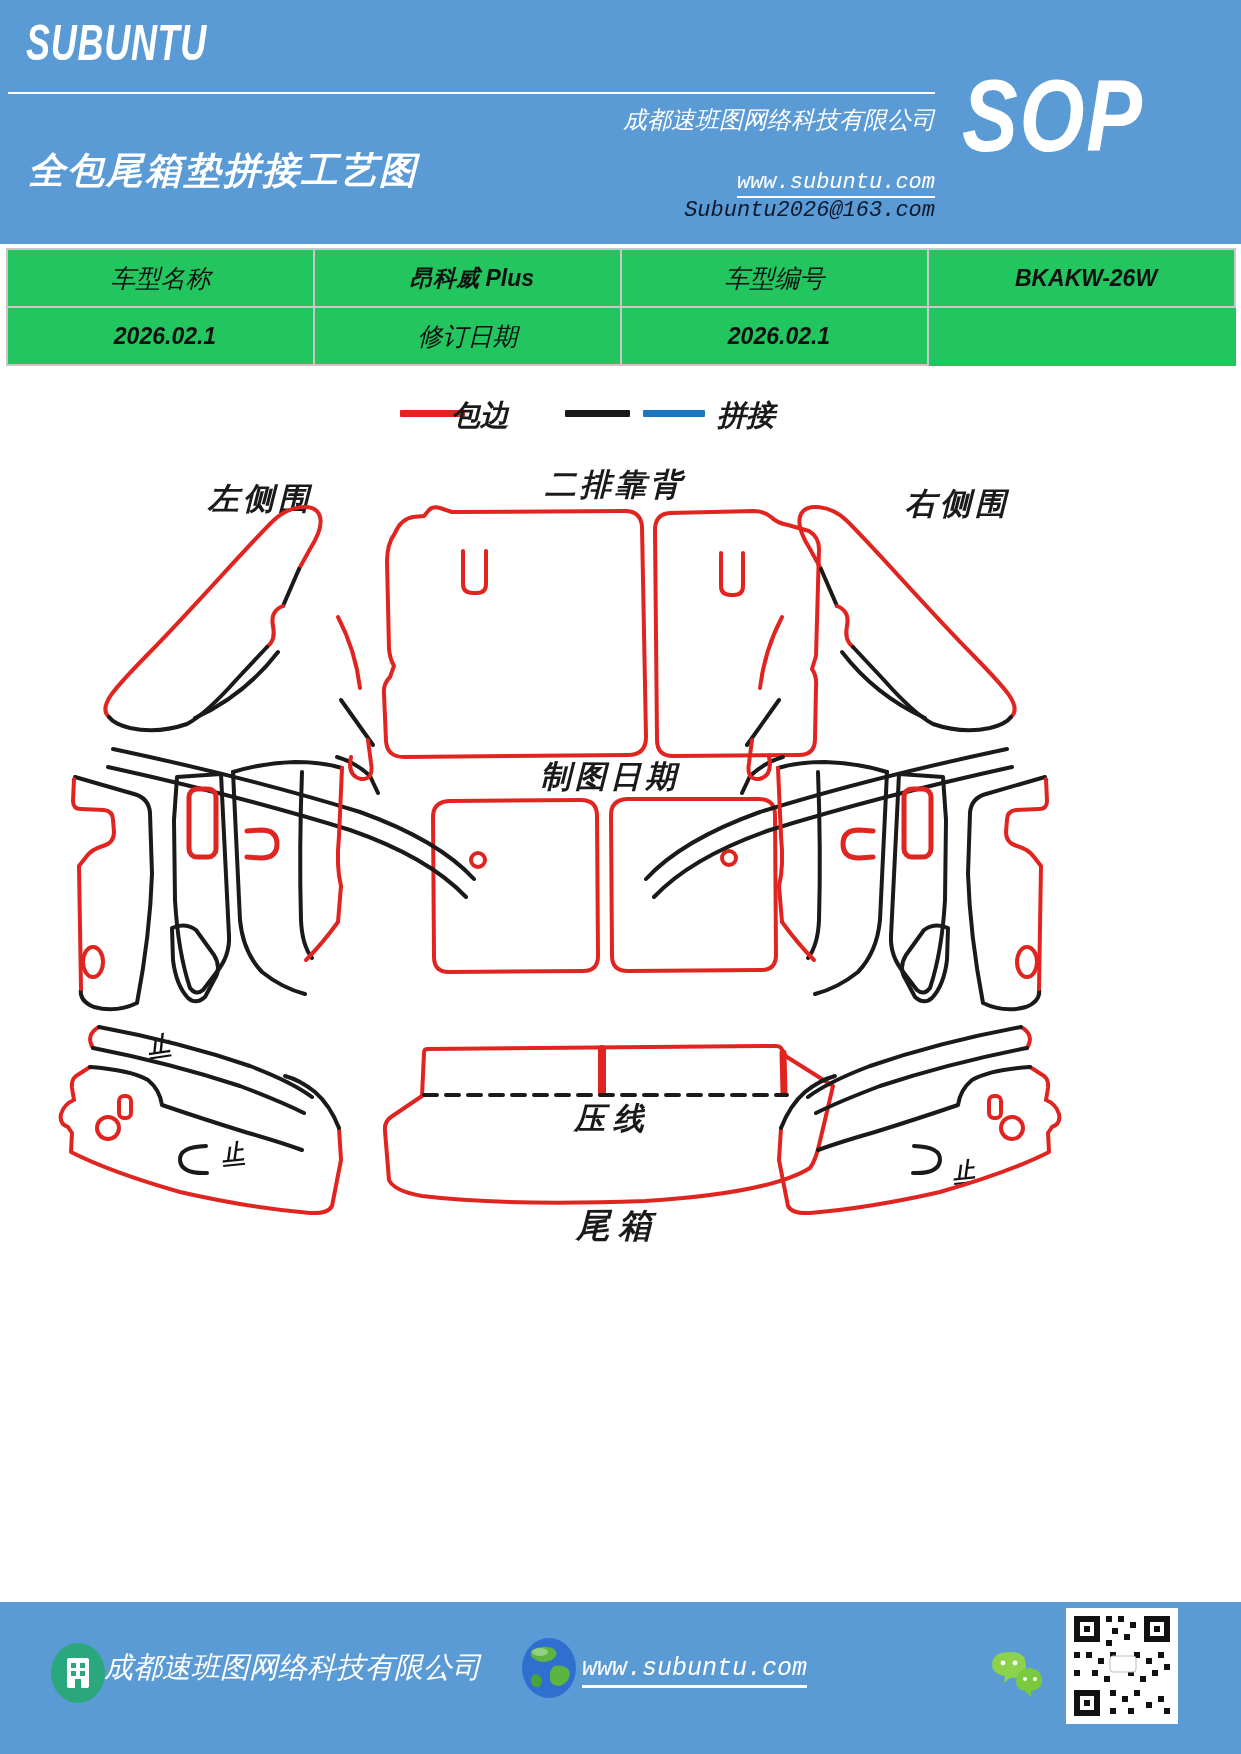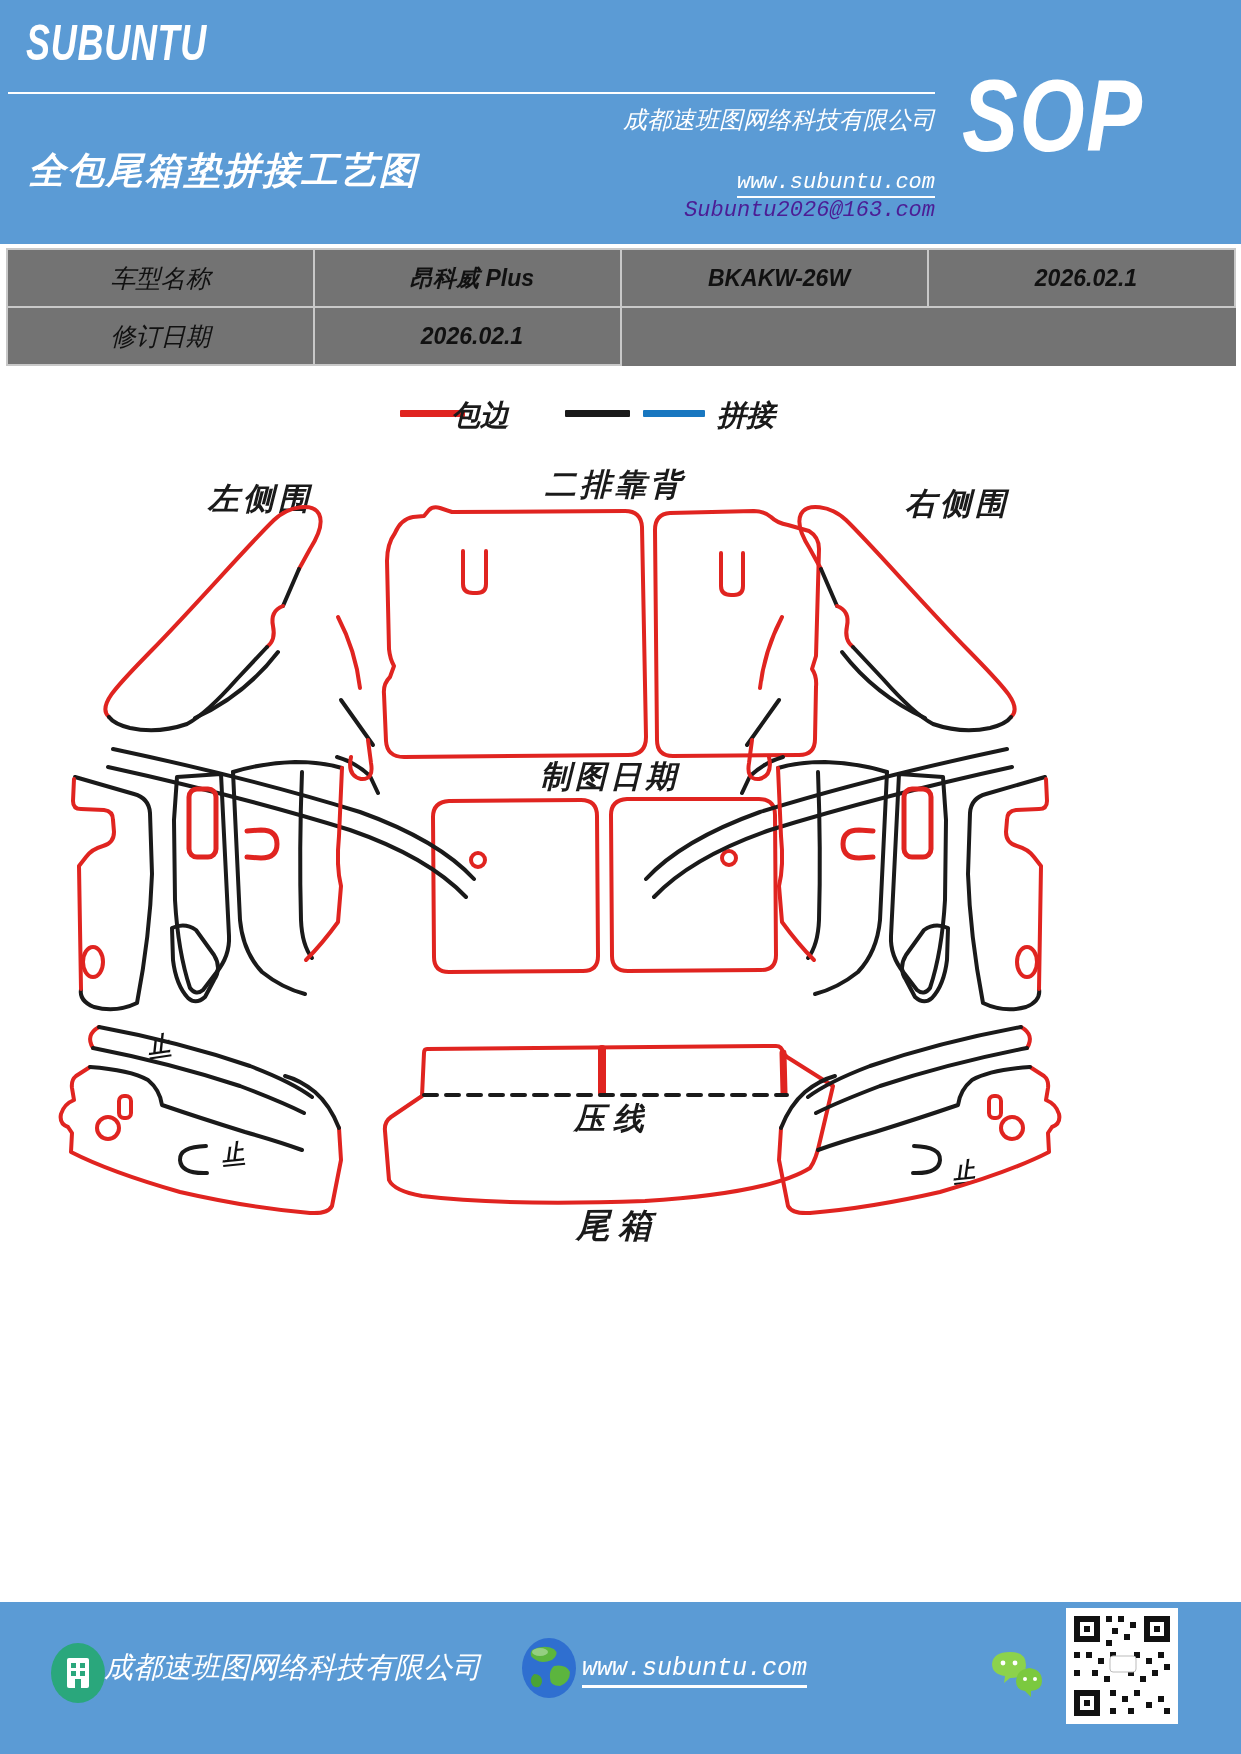"Subuntu2026@163.com" .h-mail { color: #4c1d95 -> #0f172a }
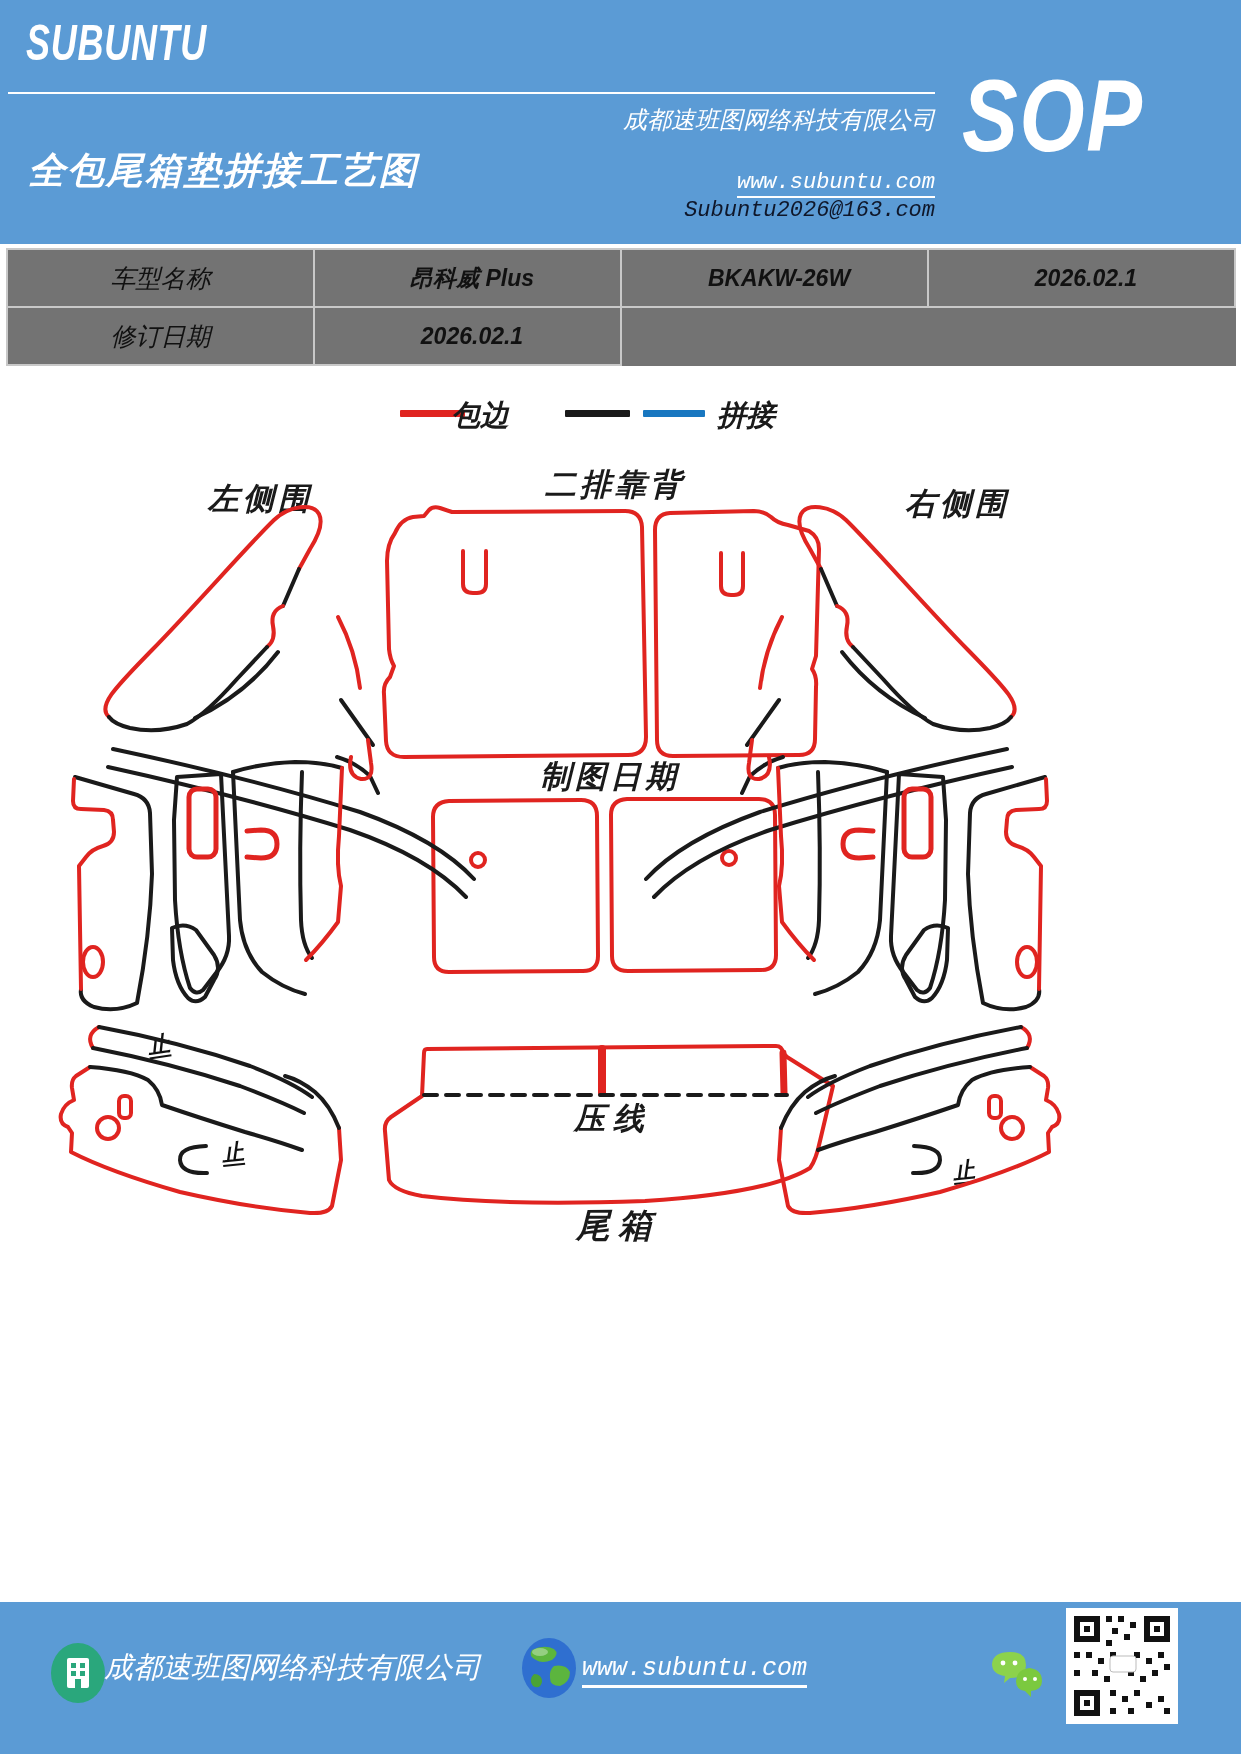"车型名称" .info-table { background: #737373 -> #22c55e }
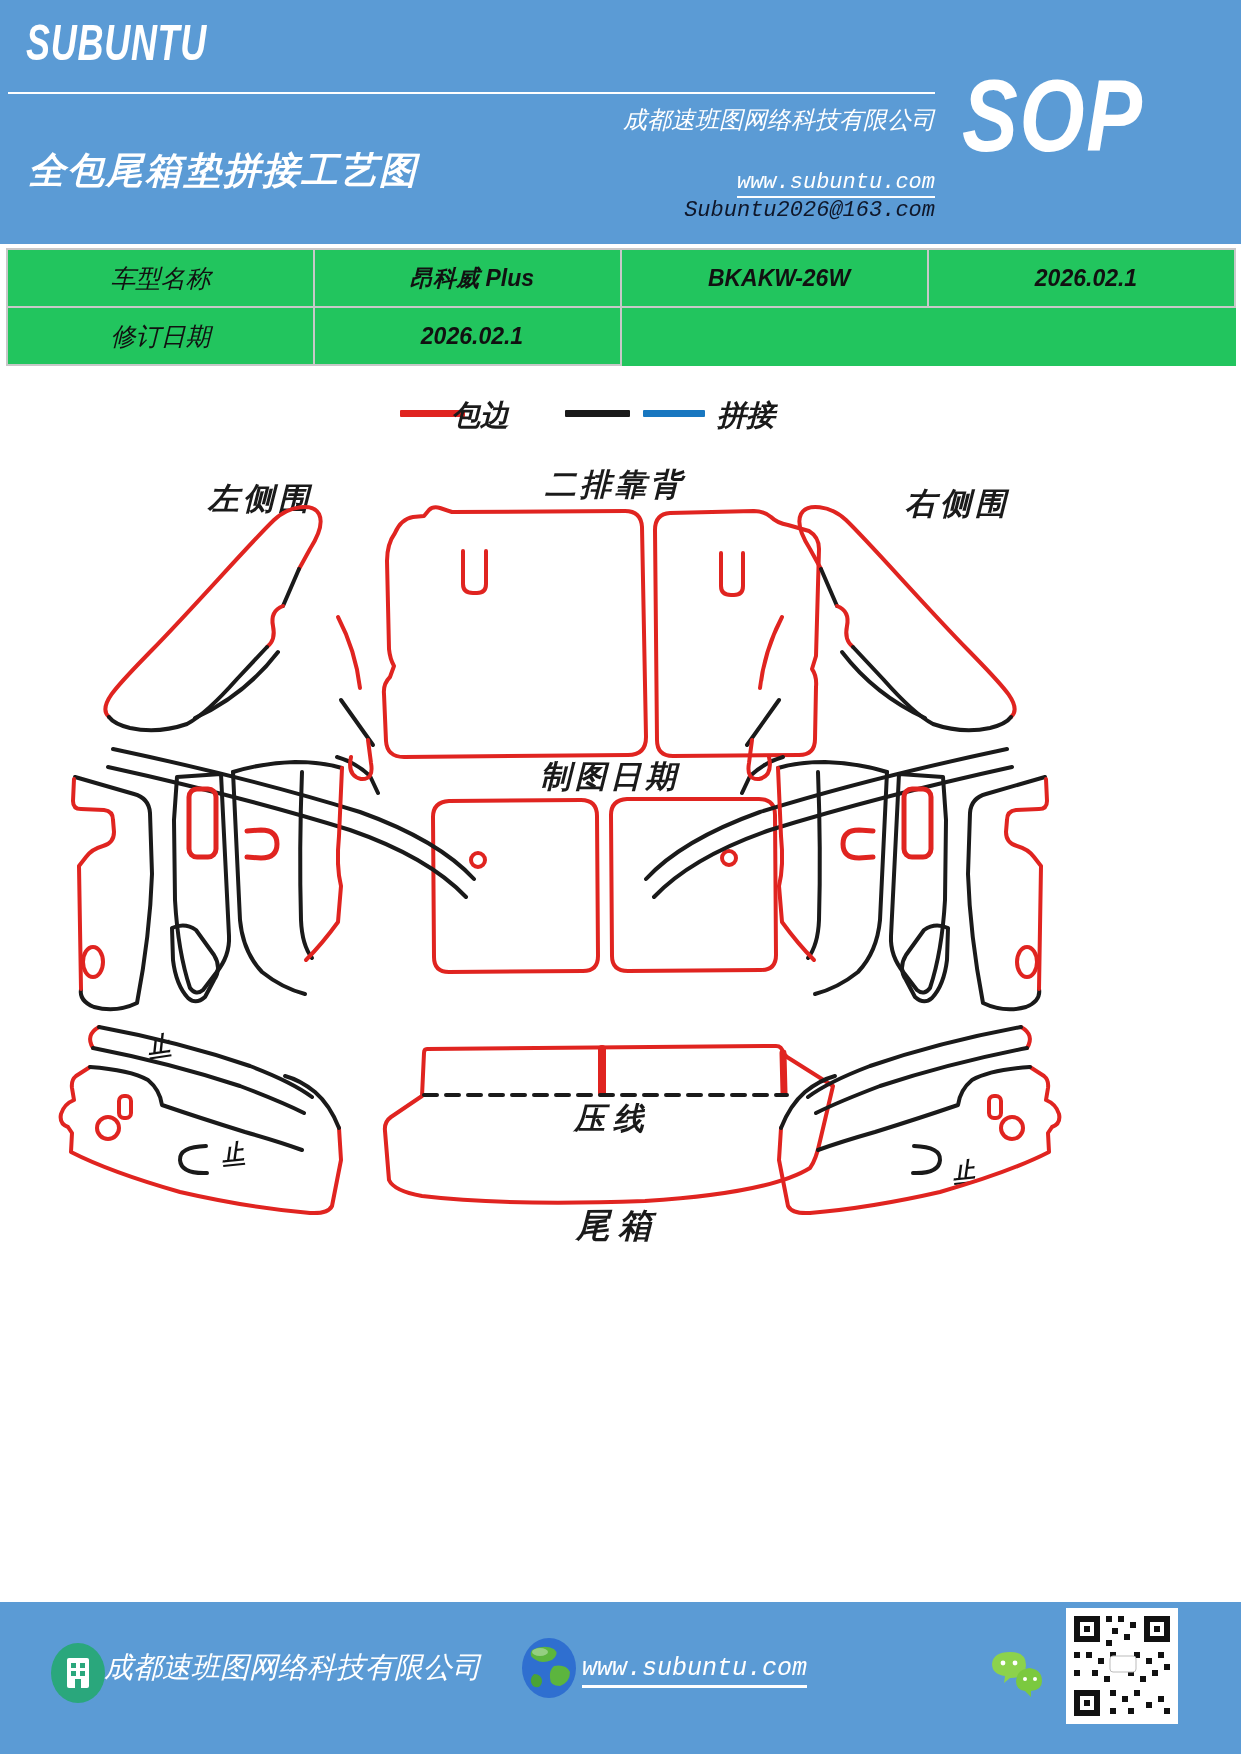"车型编号" div.cell { html: none -> <div>车型编号</div> }
